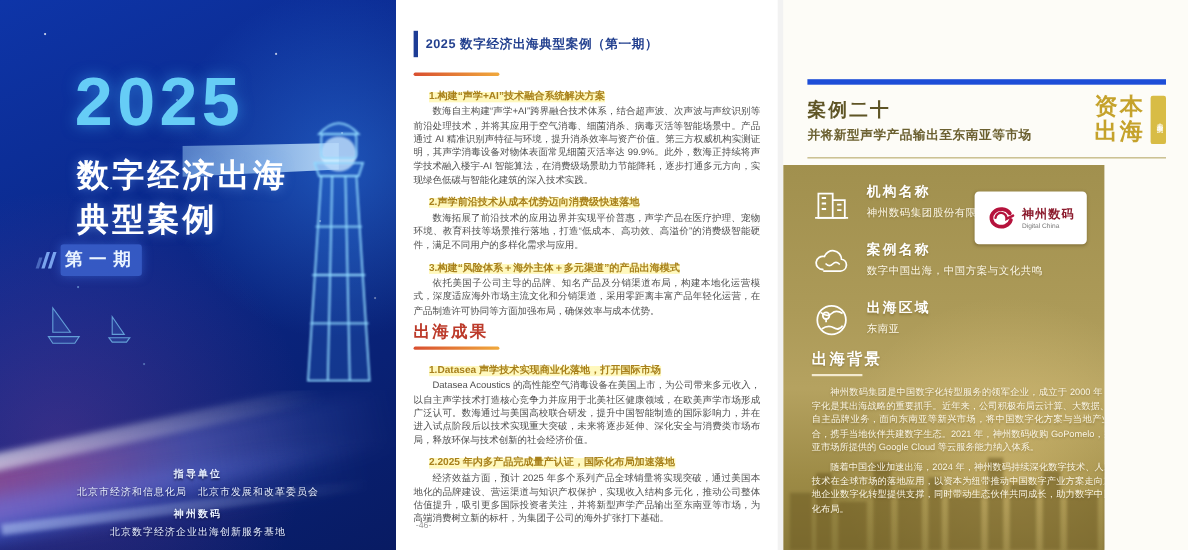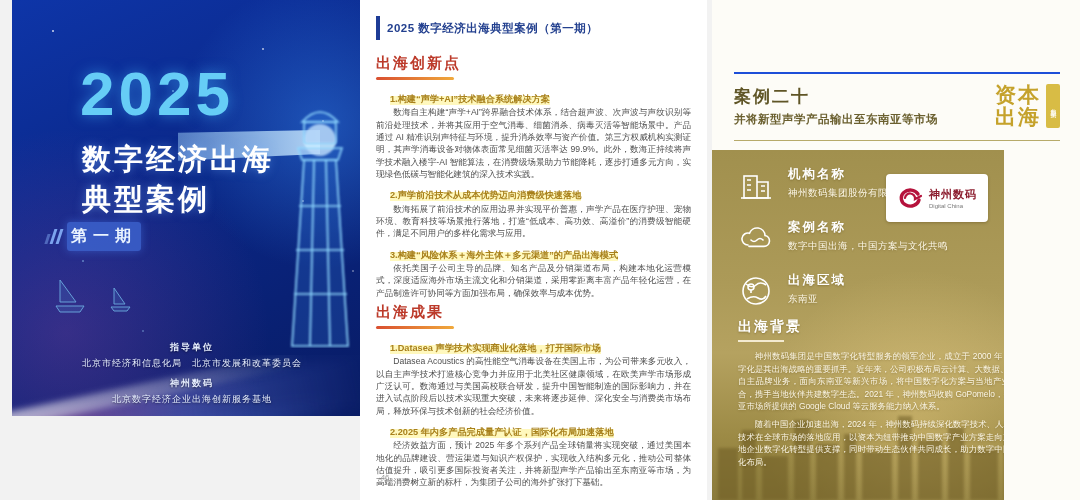"2025 数字经济出海典型案例（第一期）" .page-mid { padding: 16px 16px 6px 16px -> 28px 16px 6px 16px }
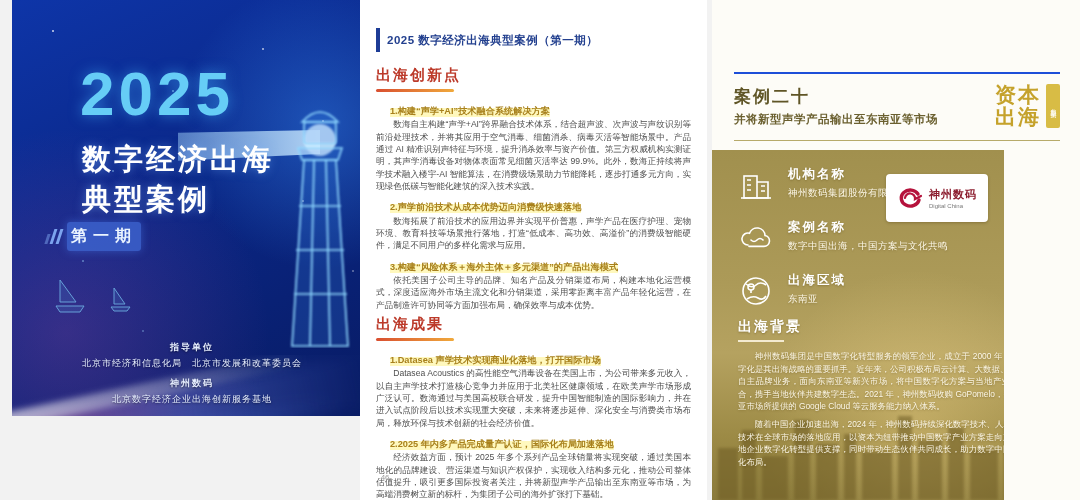"2025" .cover { height: 416px -> 500px; left: 12px -> 0 }
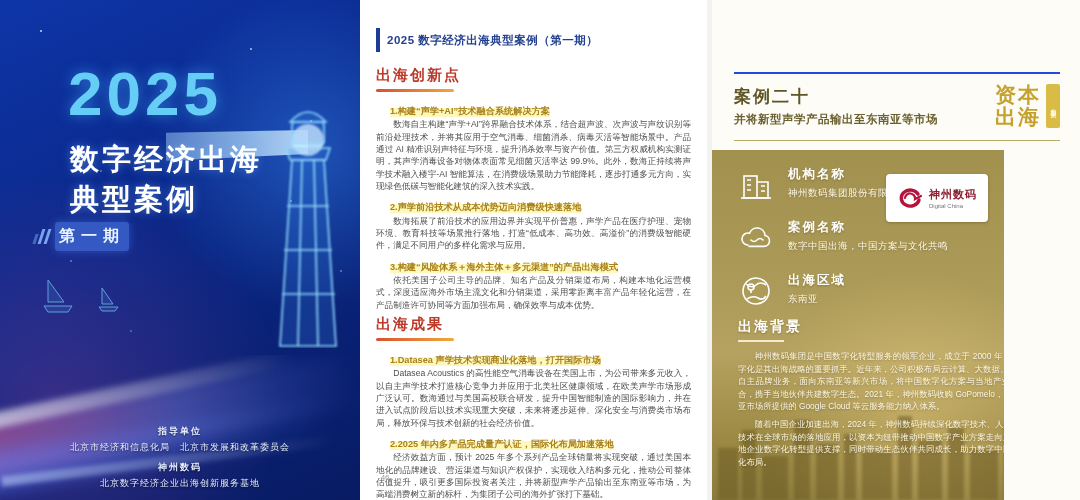"出海创新点" h2.sec-title { html: <h2>出海创新点</h2> -> none }
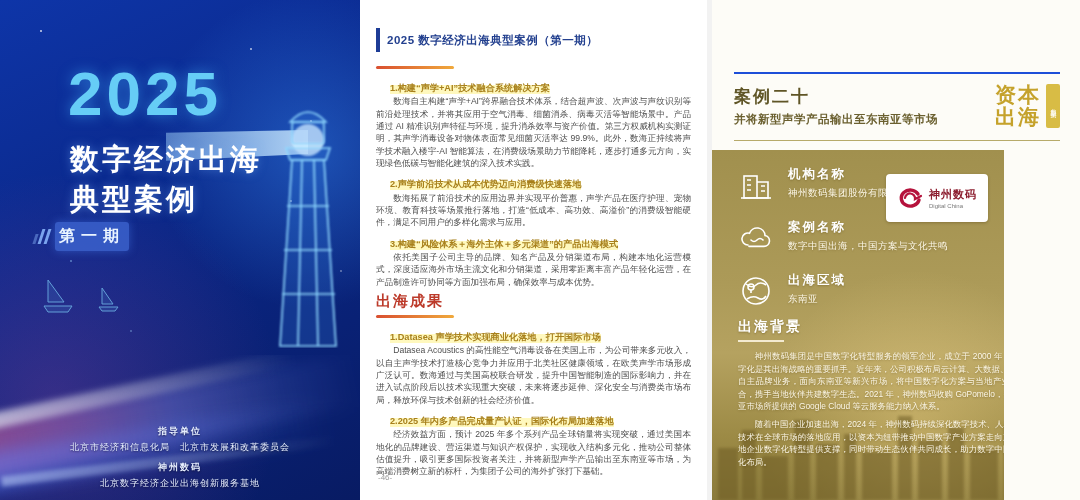"案例二十" .case-header { border-top: 2px solid #1d4ed8 -> 5px solid #1d4ed8 }
